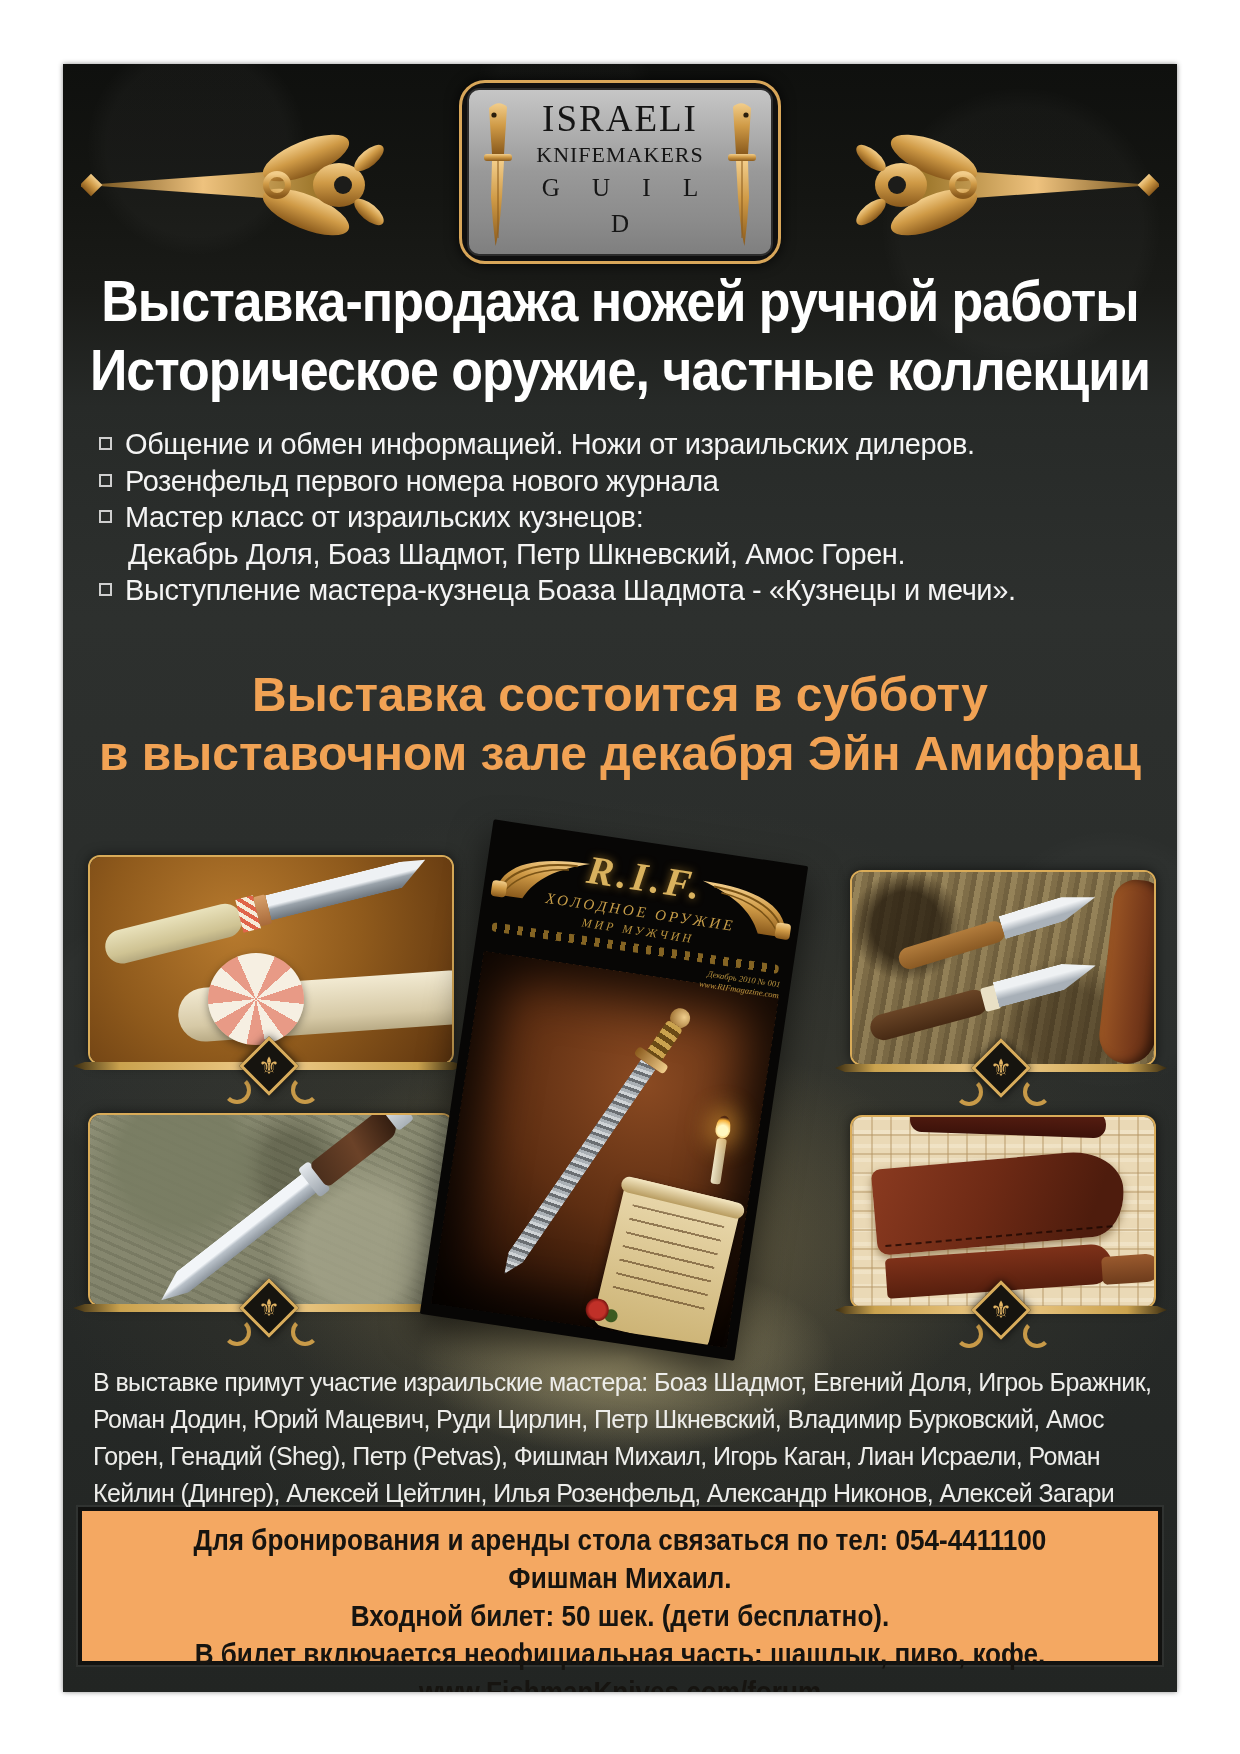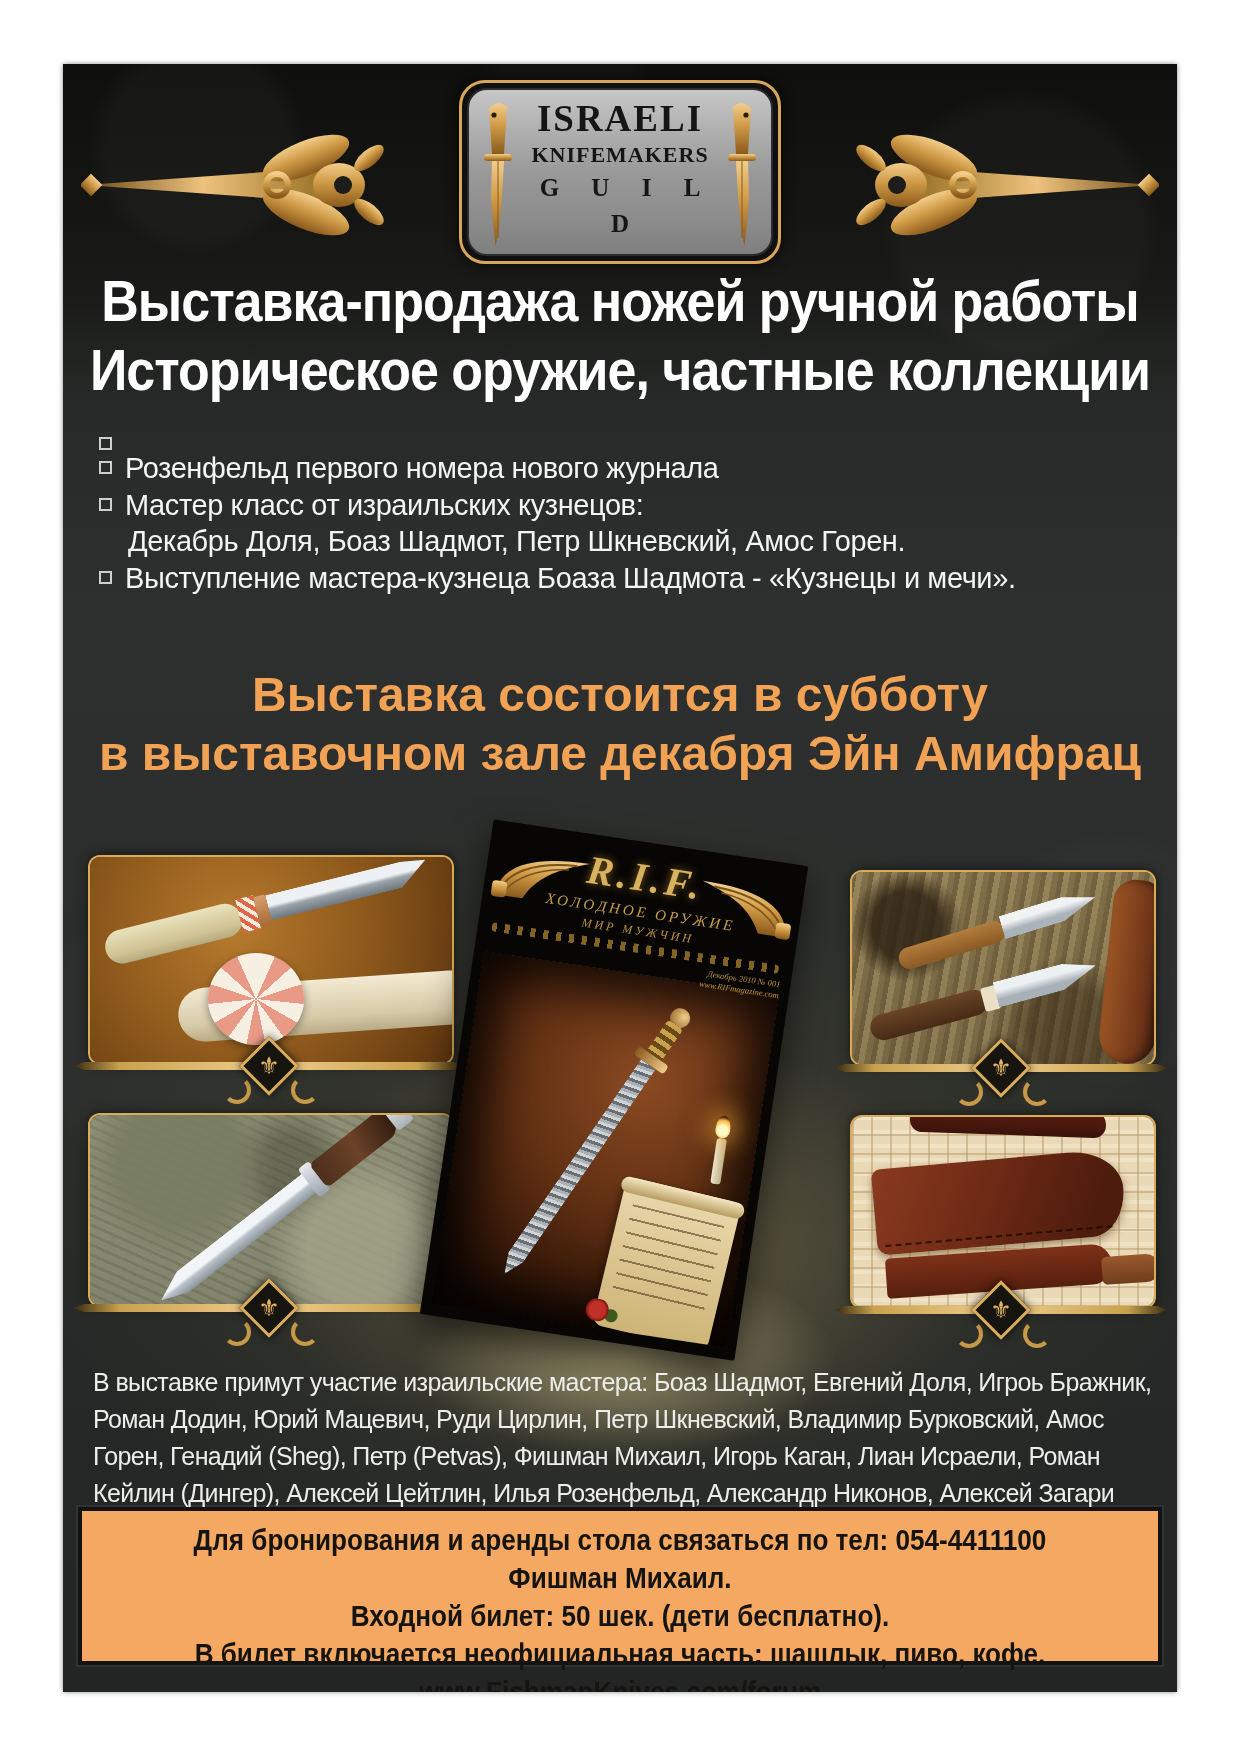"ISRAELI" .badge-inner { border-radius: 20px -> 12px; font-weight: bold -> none }
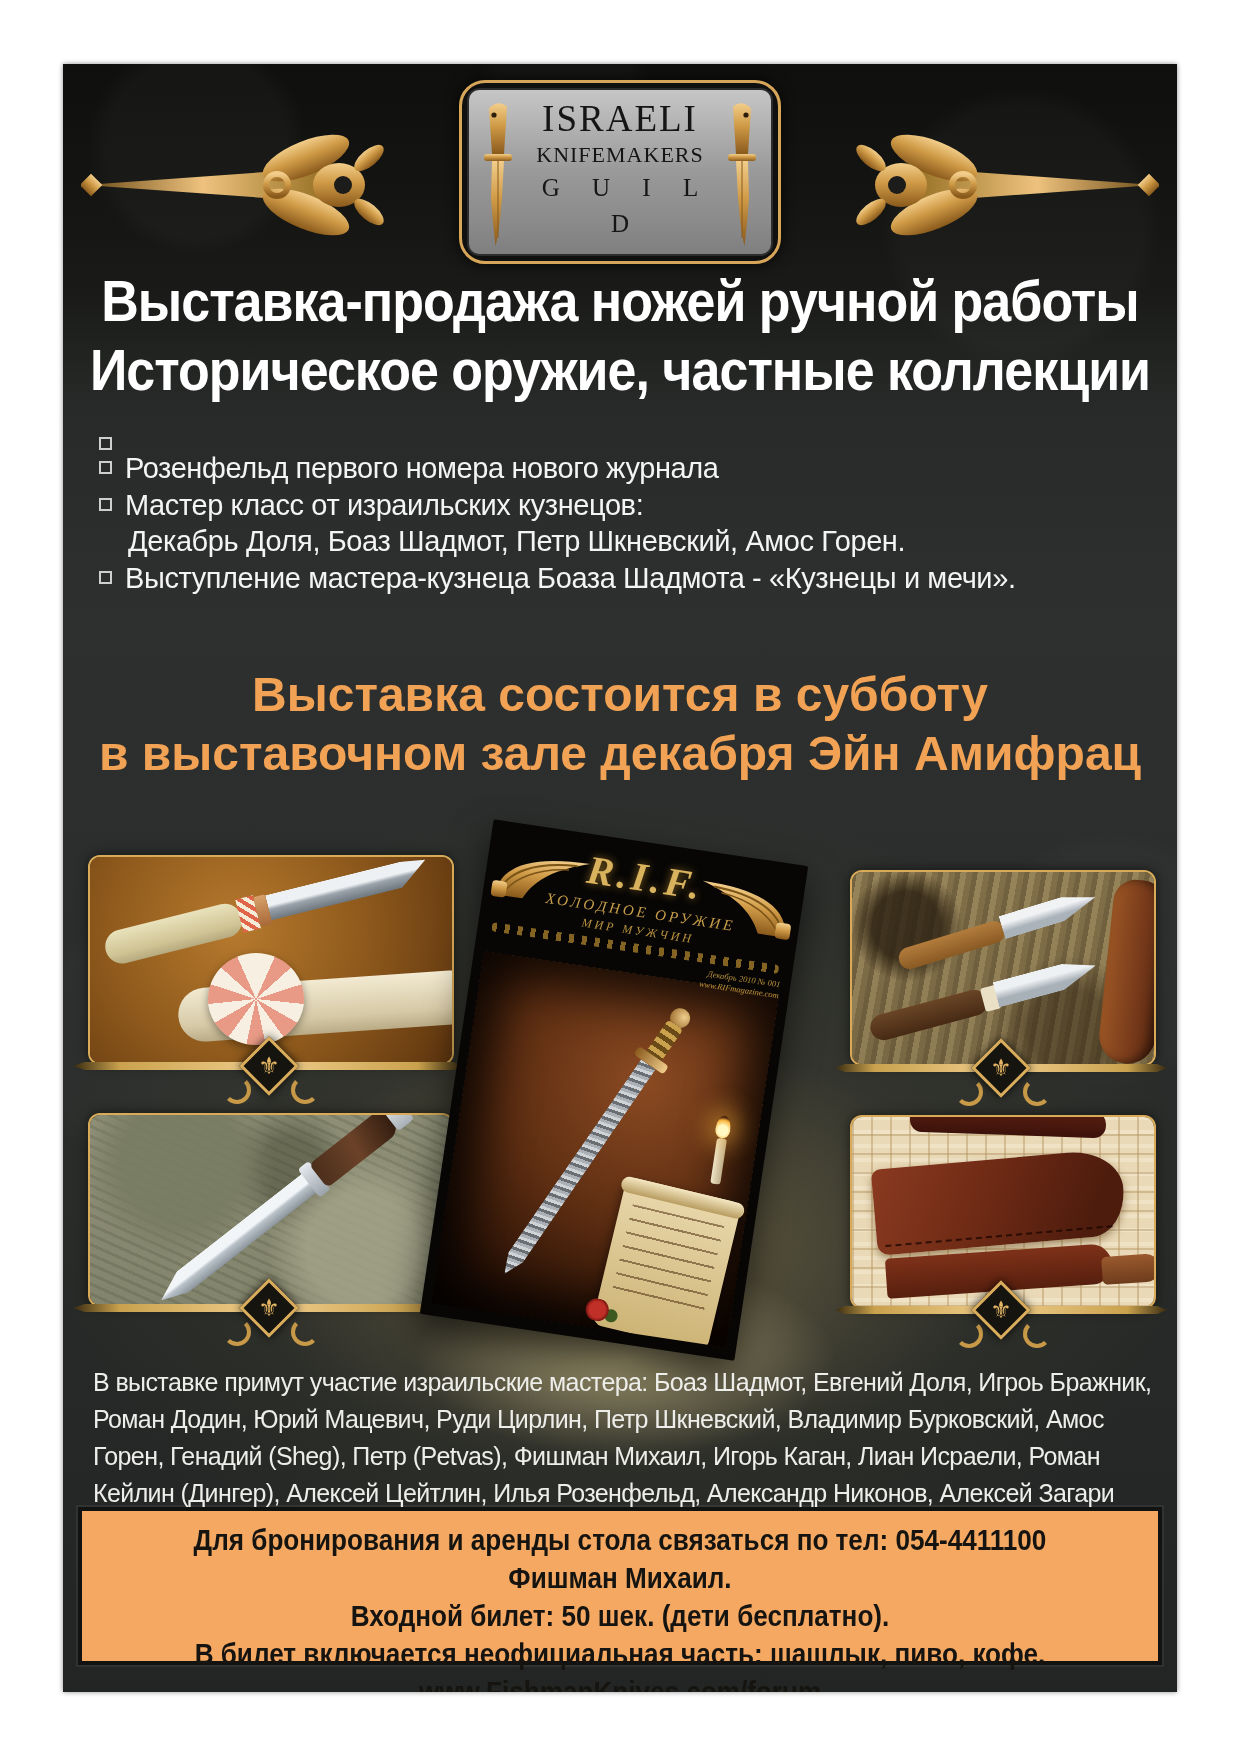"Общение и обмен информацией. Ножи" span { html: none -> <span>Общение и обмен информацией. Ножи от израильских дилеров.</span> }
